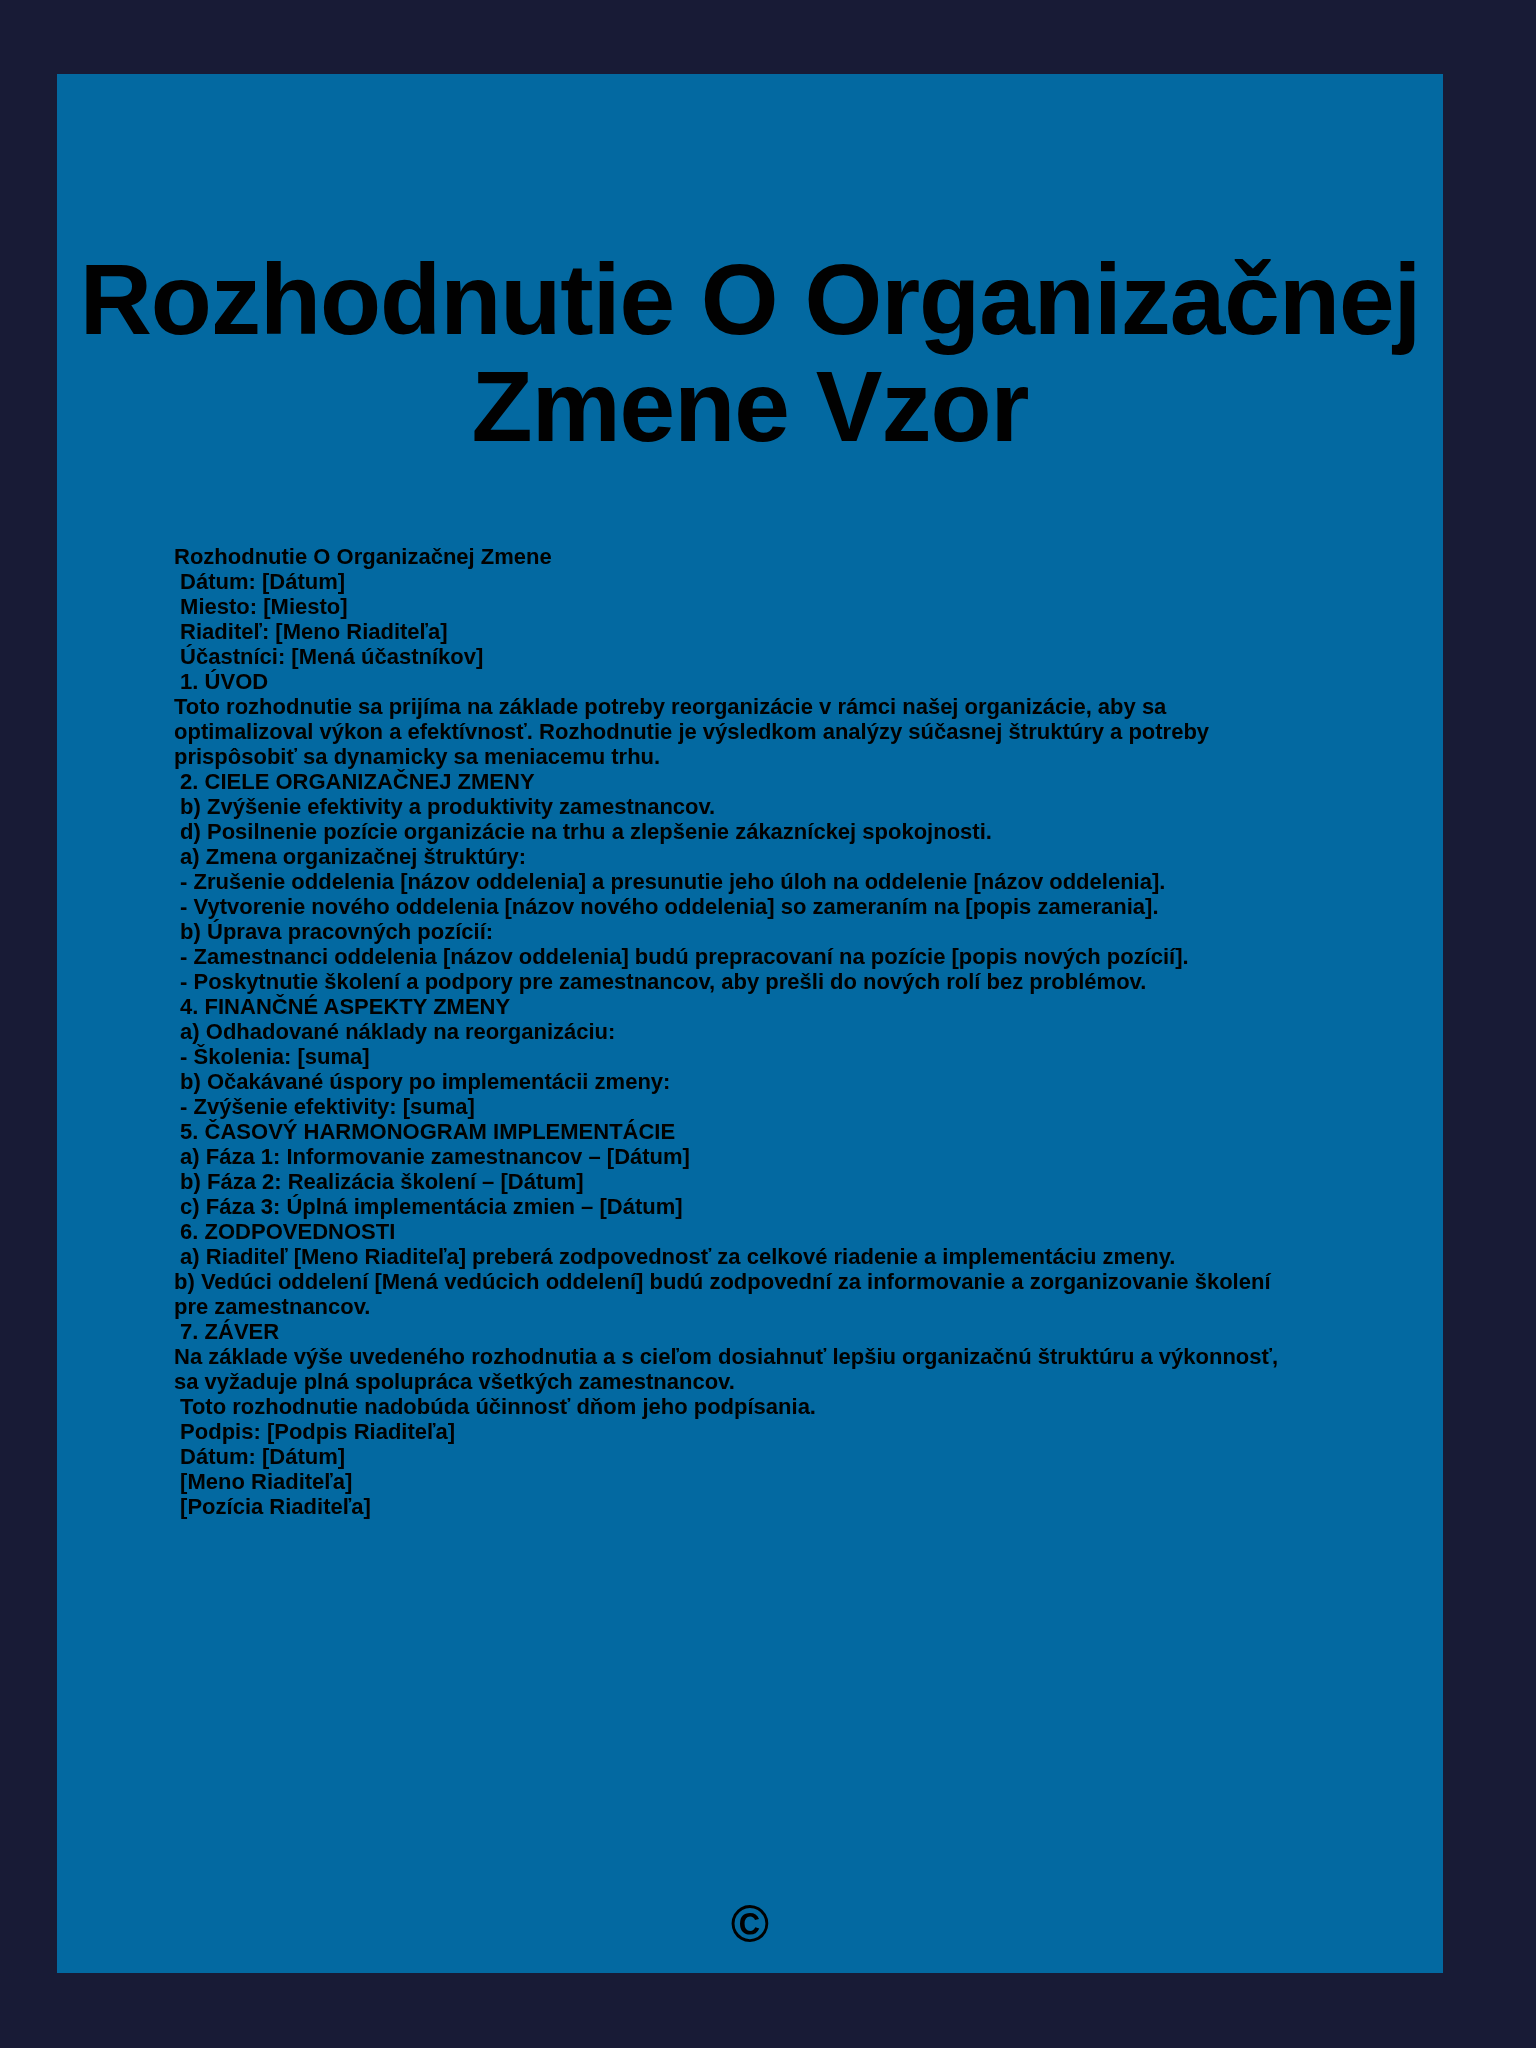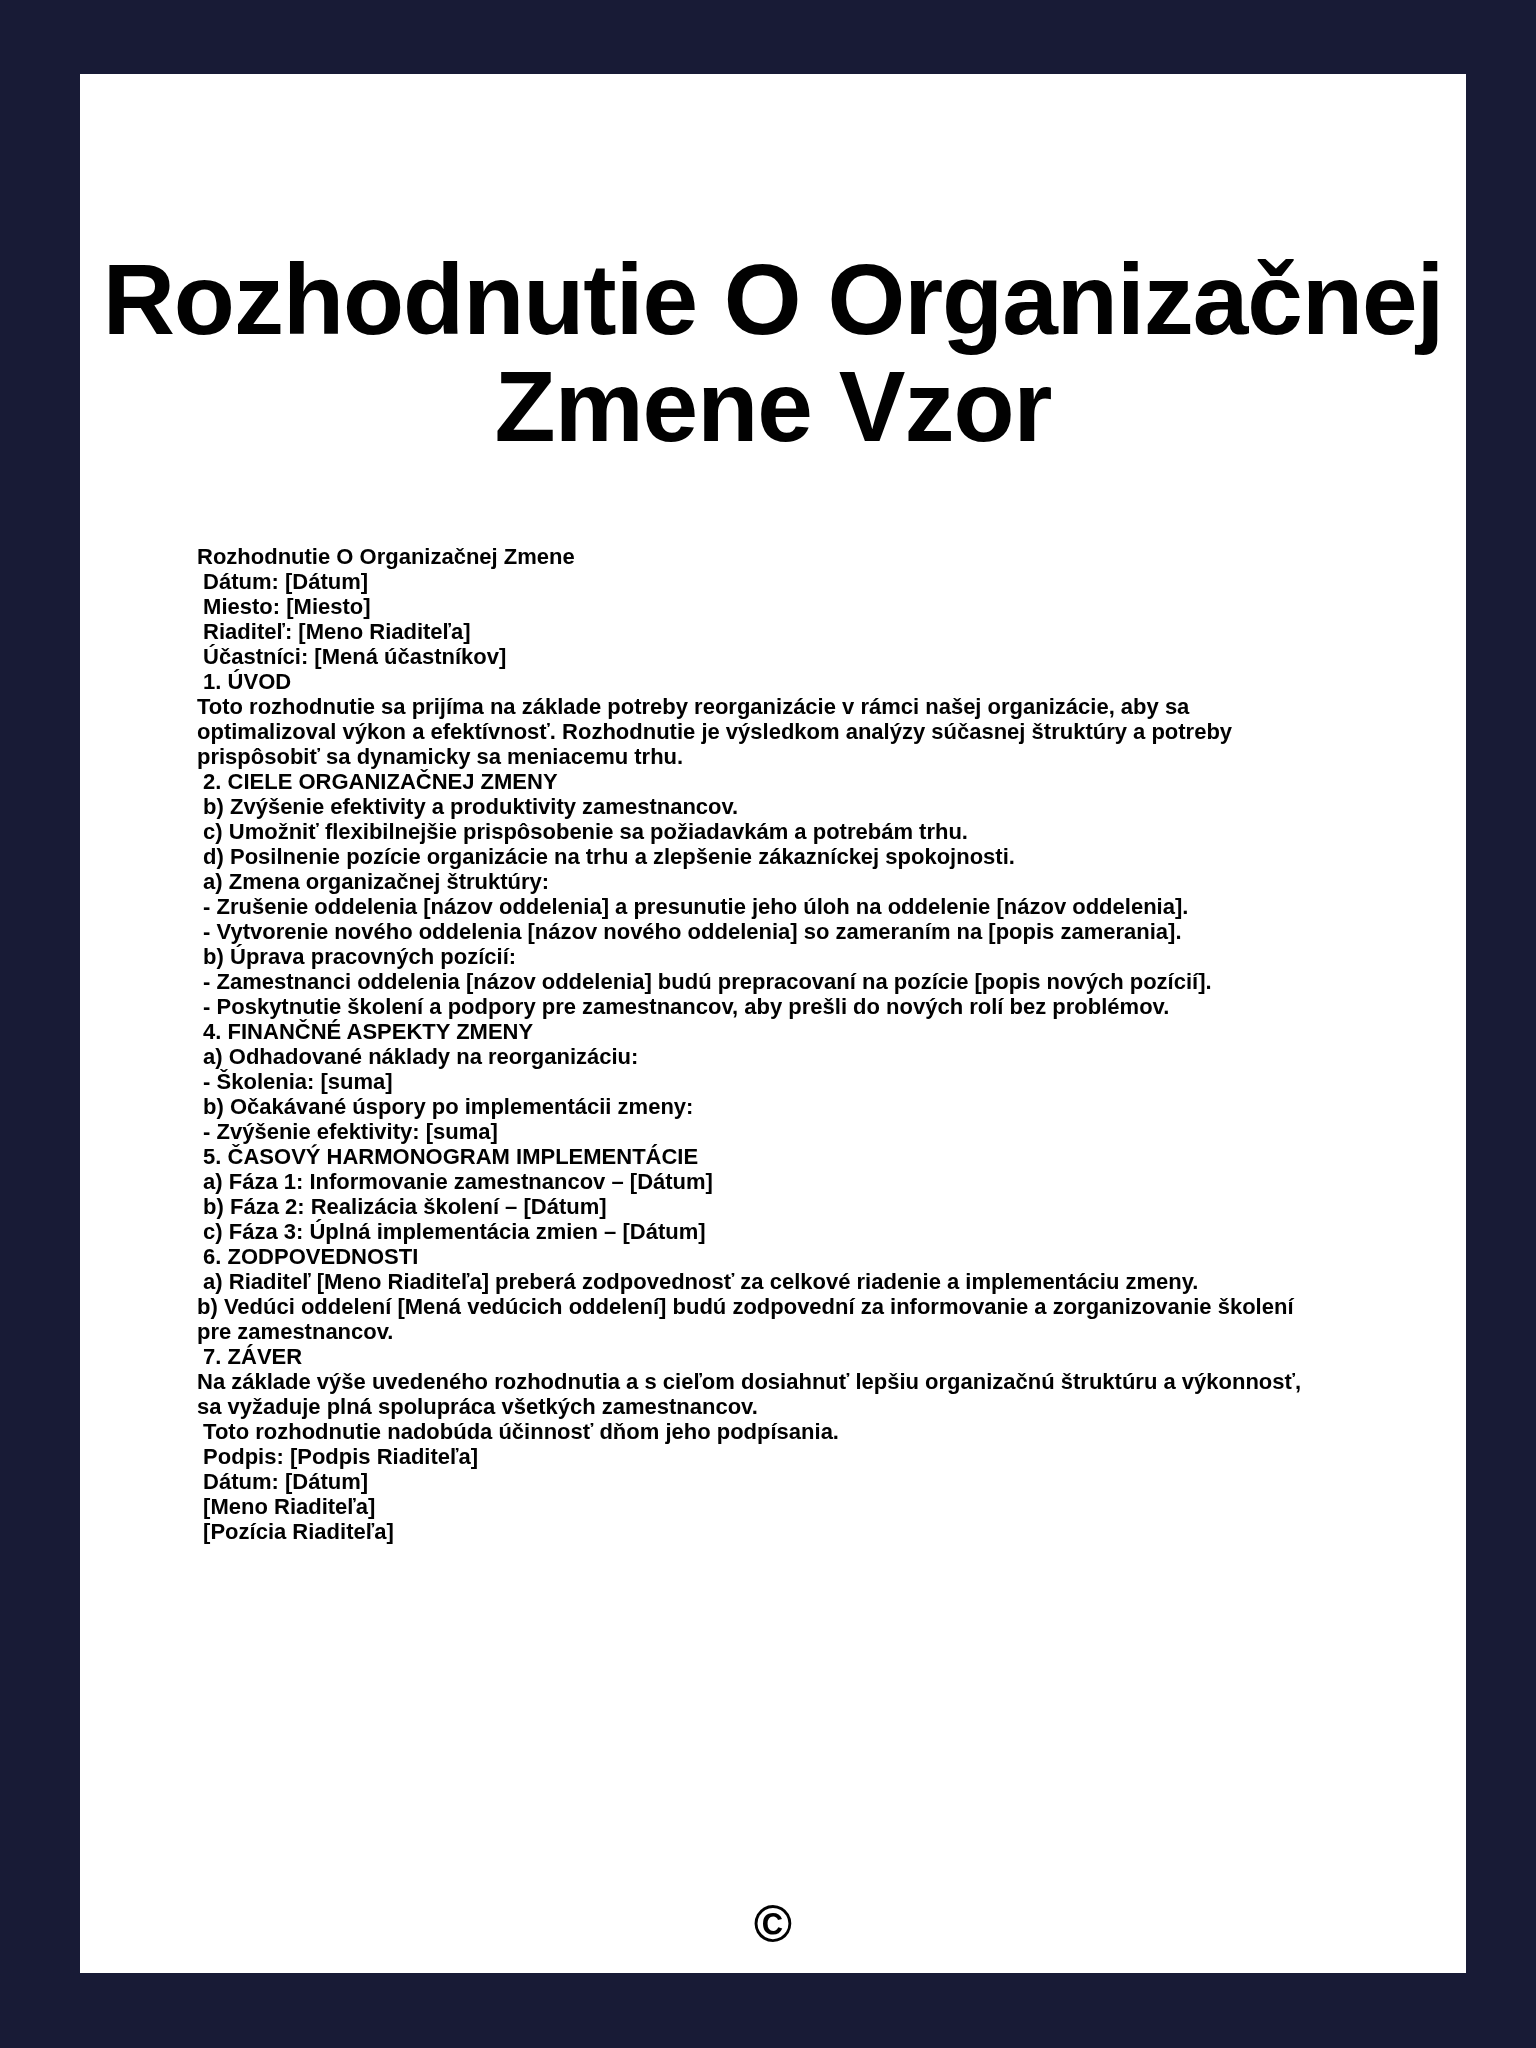"Rozhodnutie O Organizačnej" .page { background: #ffffff -> #0369a1; left: 80px -> 57px }
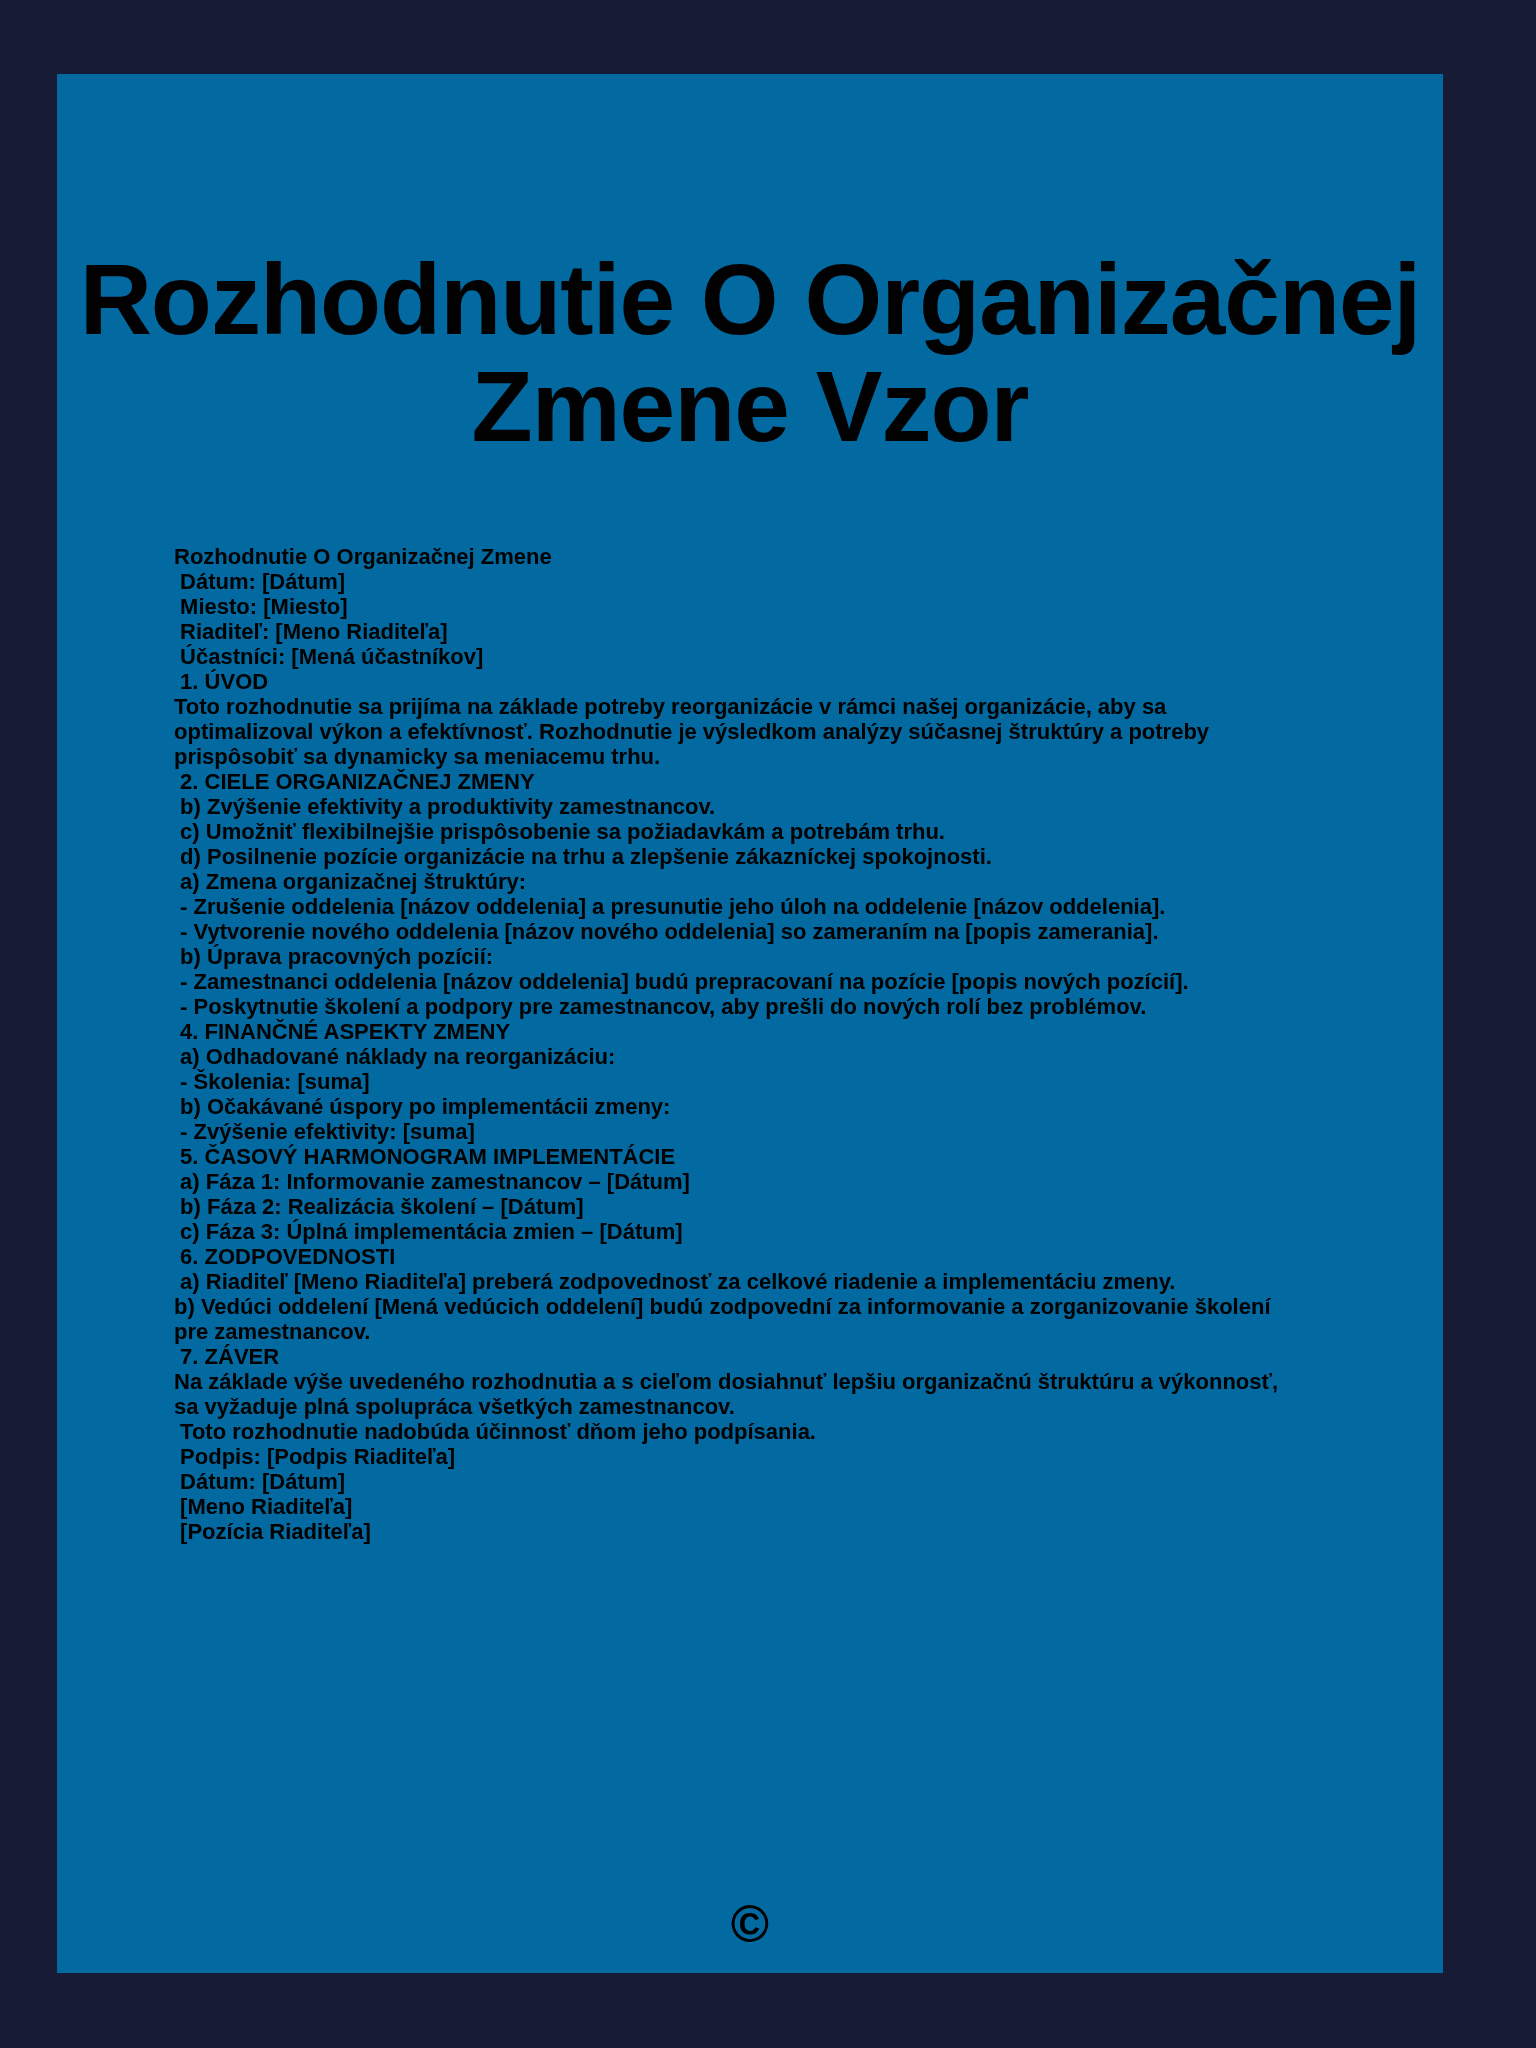"c) Umožniť flexibilnejšie prispôsobenie" div.doc-line { html: <div> c) Umožniť flexibilnejšie prispôsobenie sa požiadavkám a potrebám trhu.</div> -> none }
